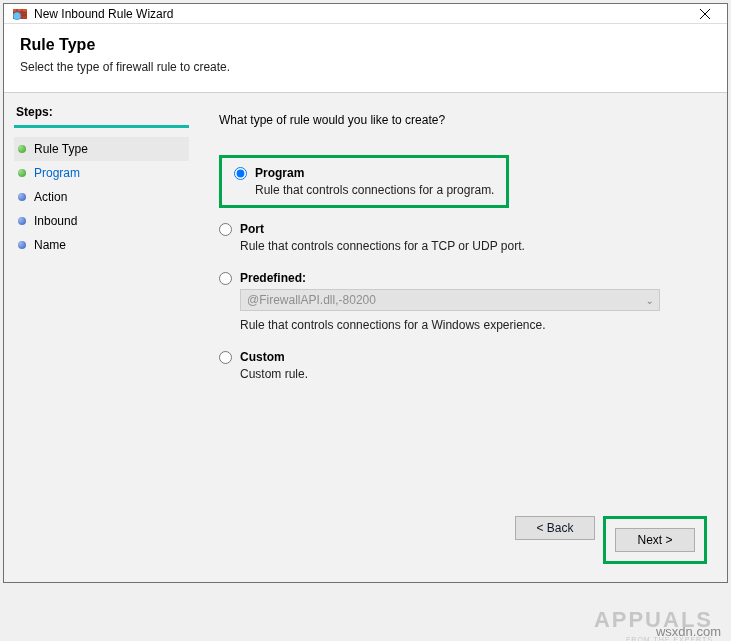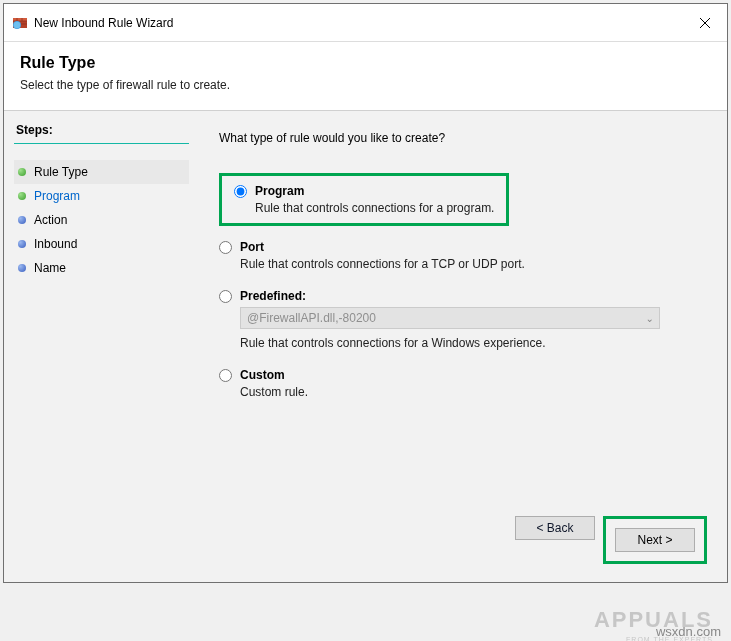"New Inbound Rule Wizard" .titlebar { height: 38px -> 20px }
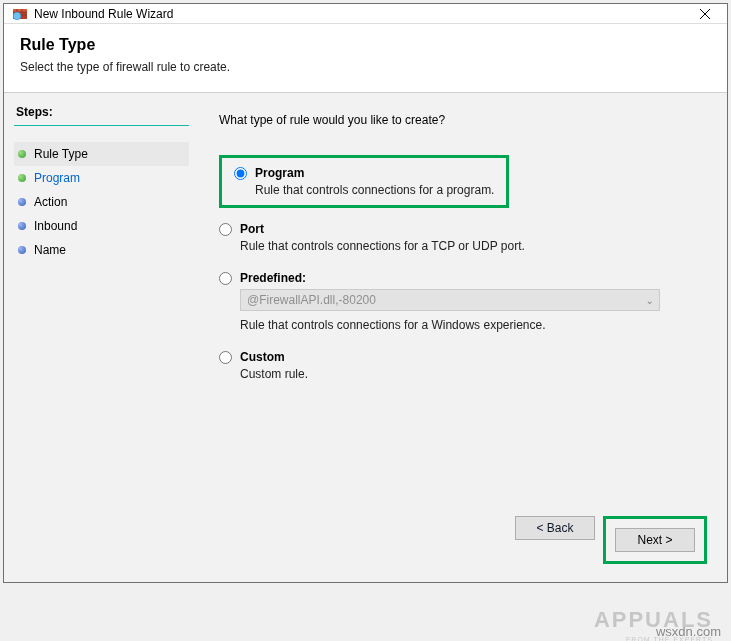"Steps:" .sidebar-heading { border-bottom: 1px solid #14b8a6 -> 3px solid #14b8a6; margin-bottom: 16px -> 9px }
